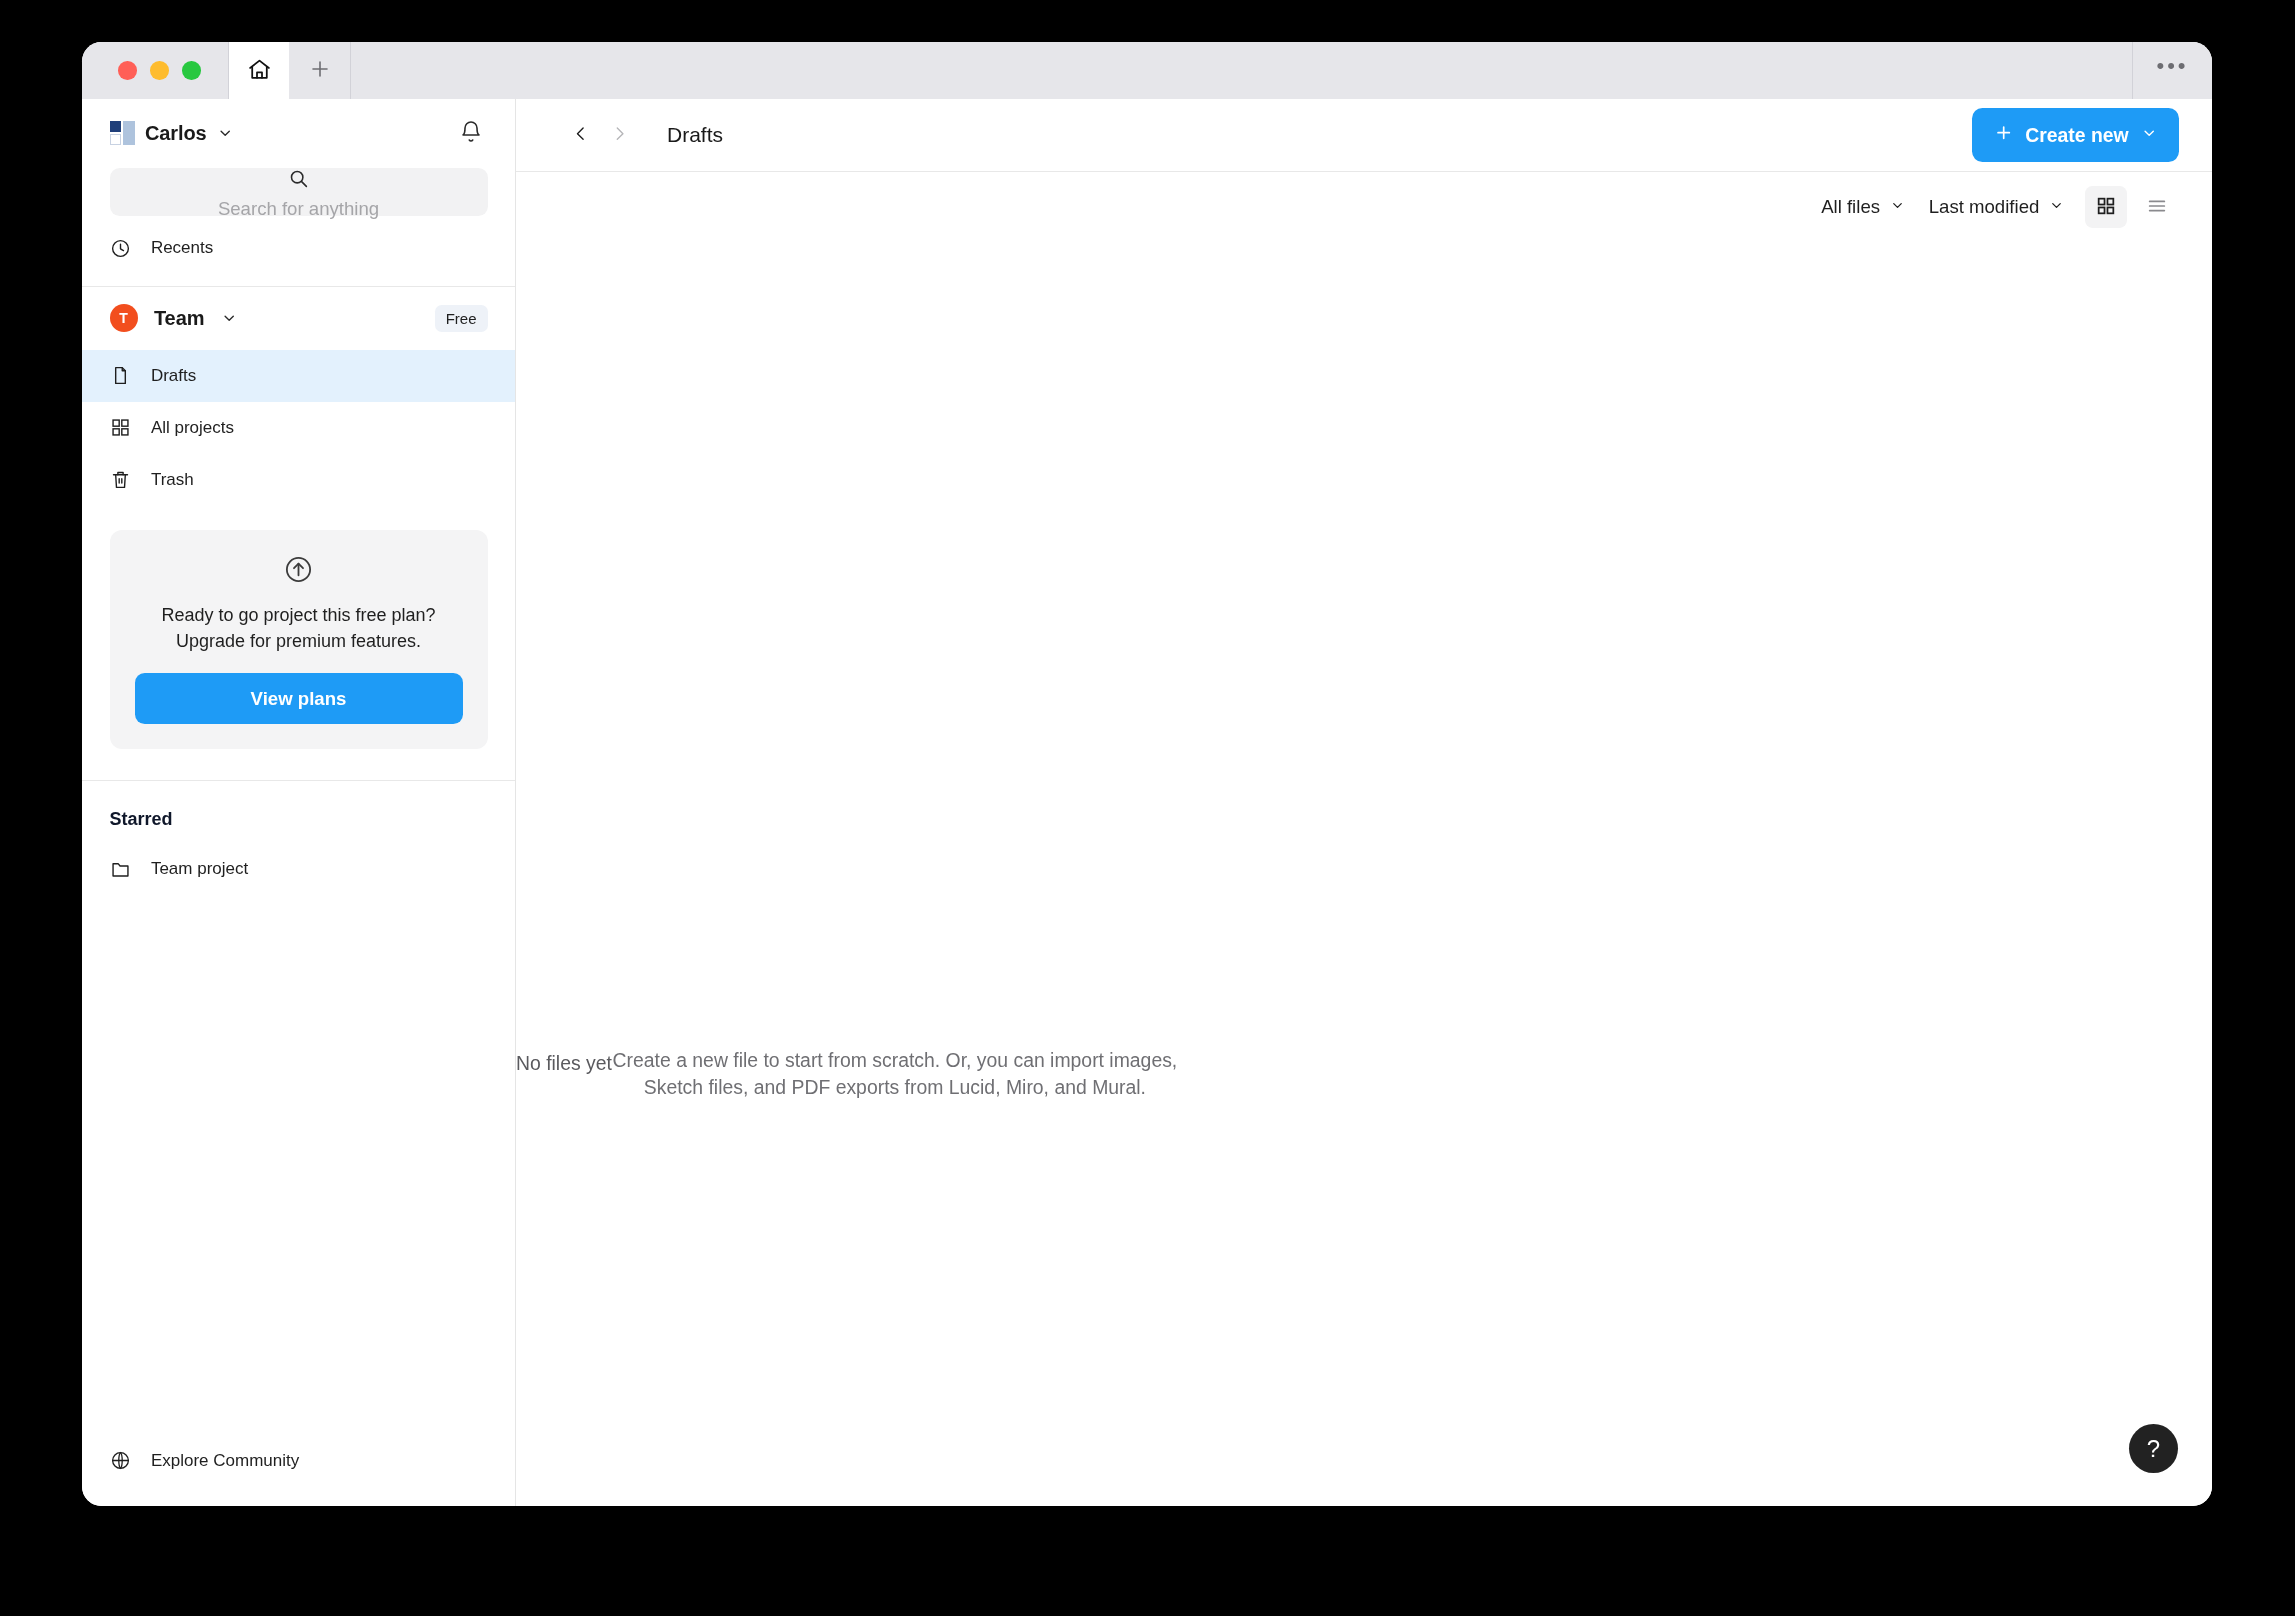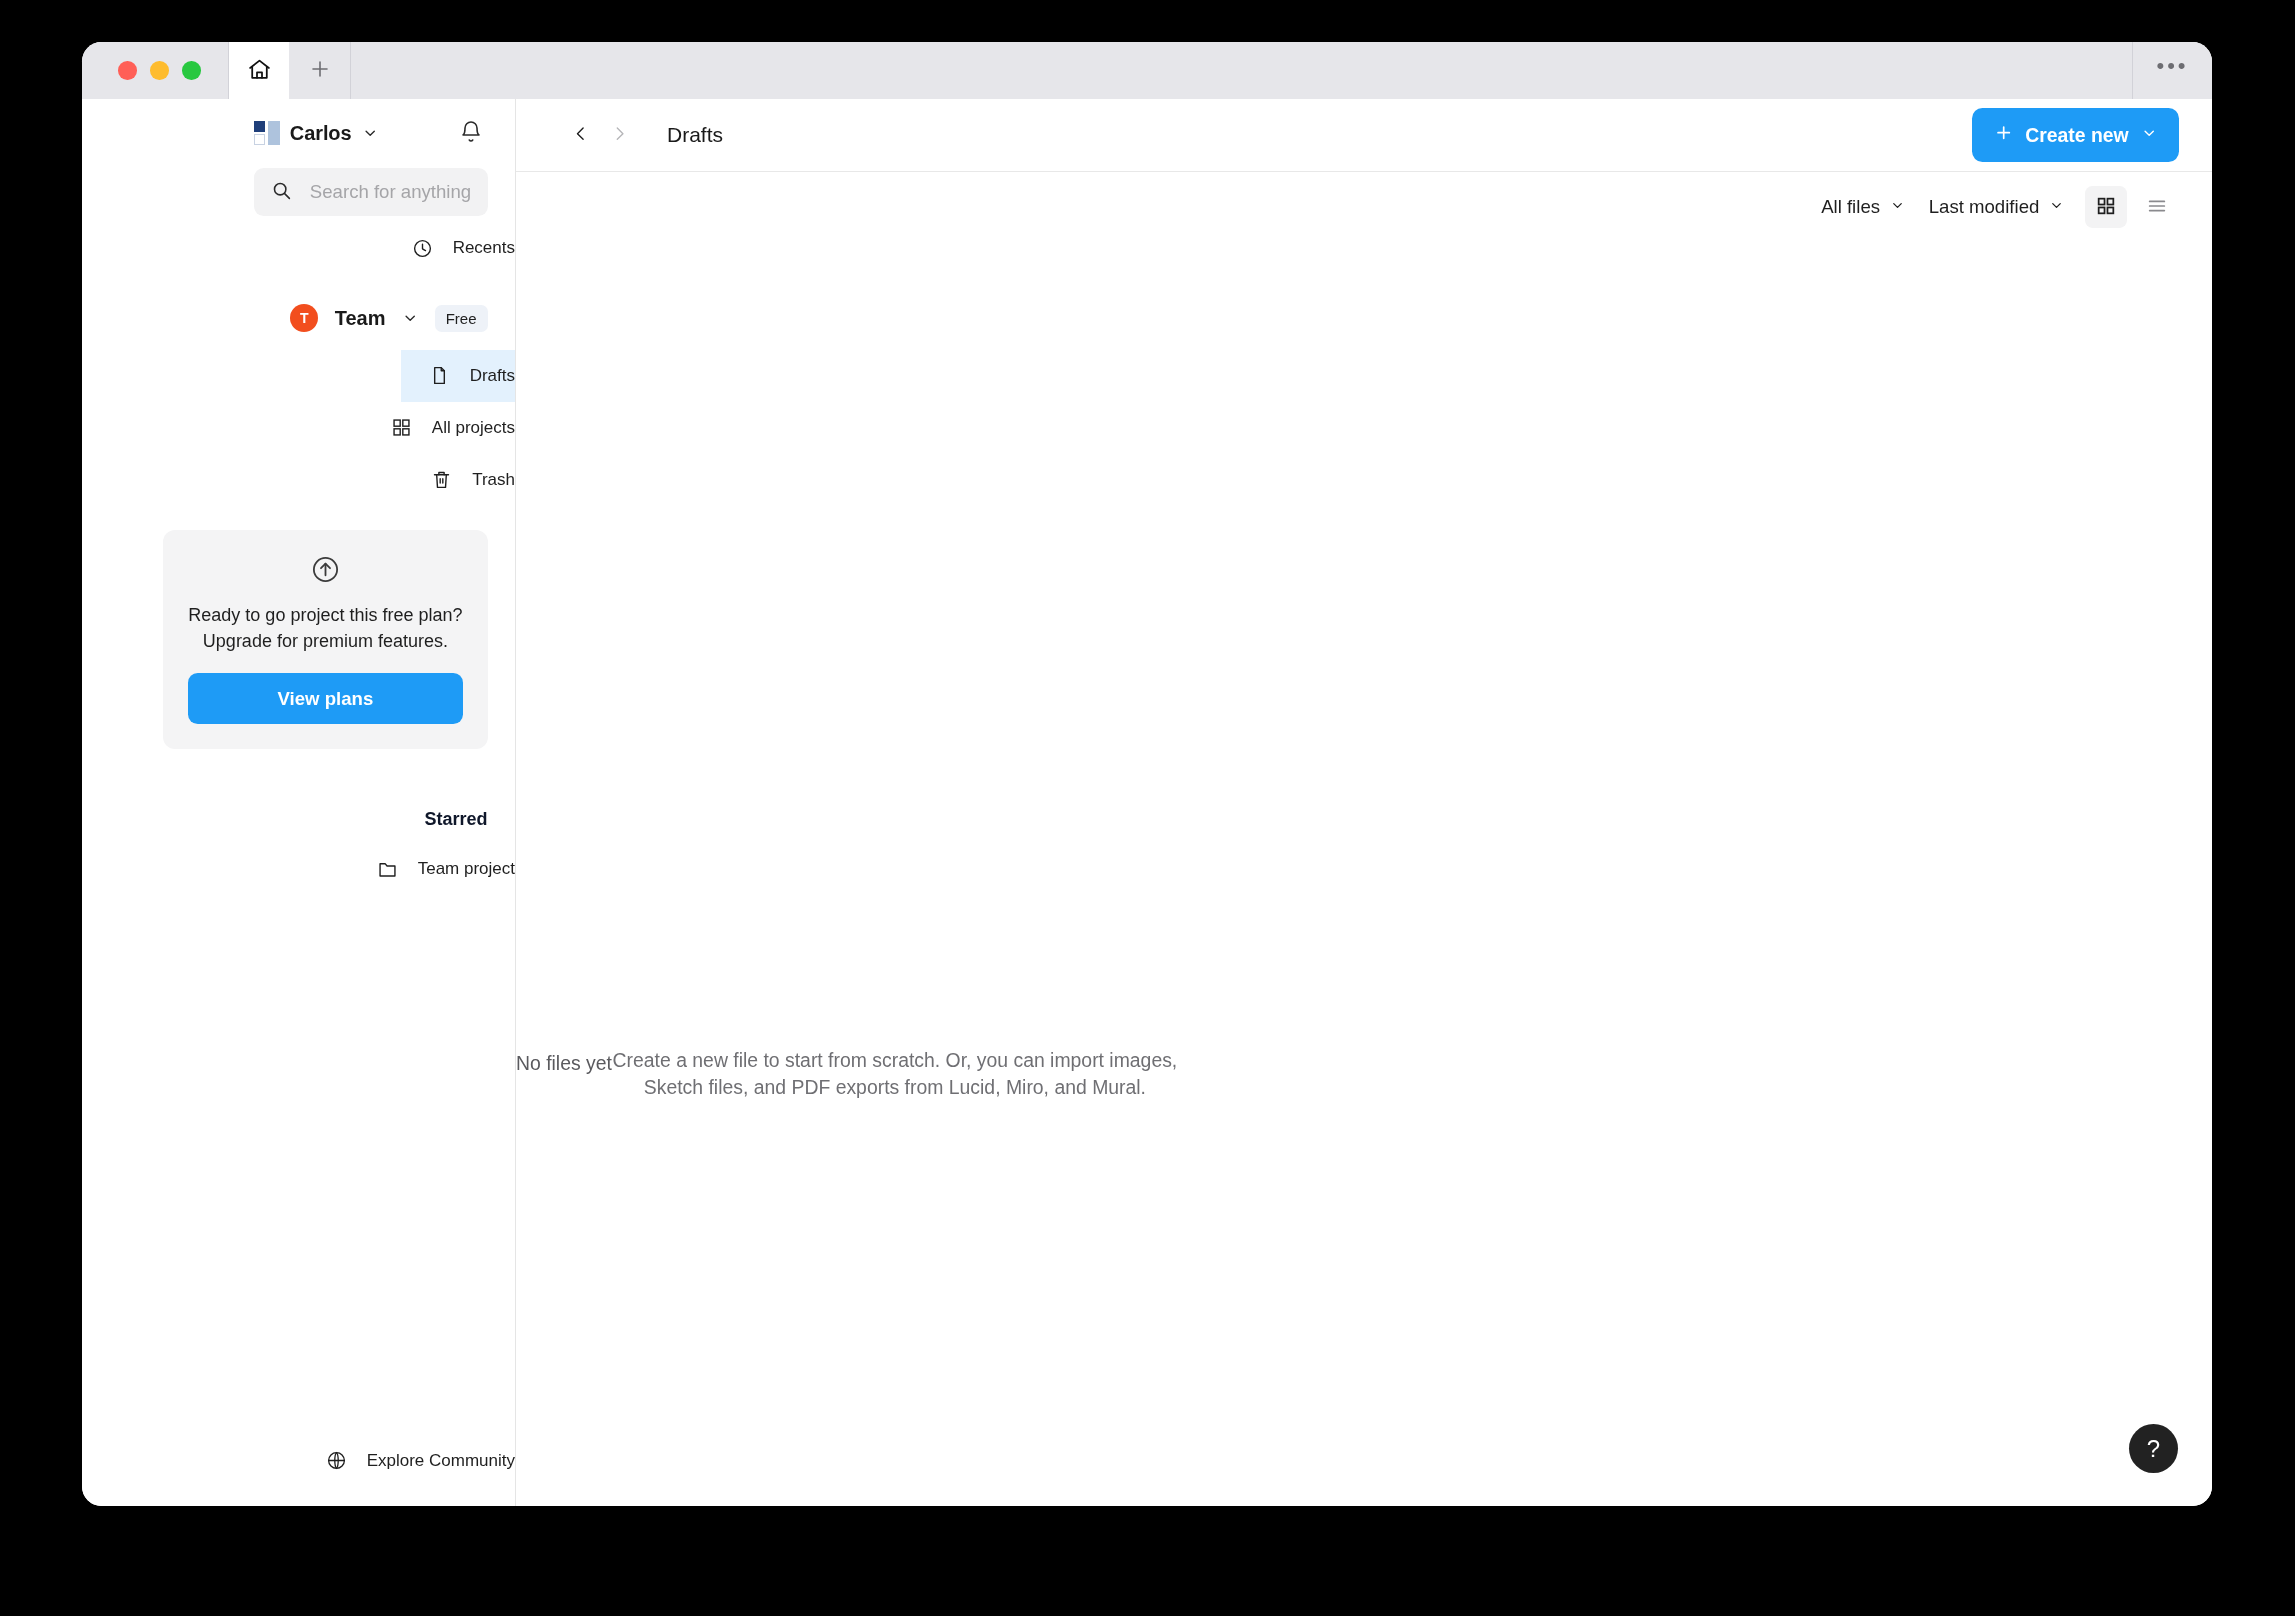"Carlos" .sidebar { align-items: flex-end -> none }
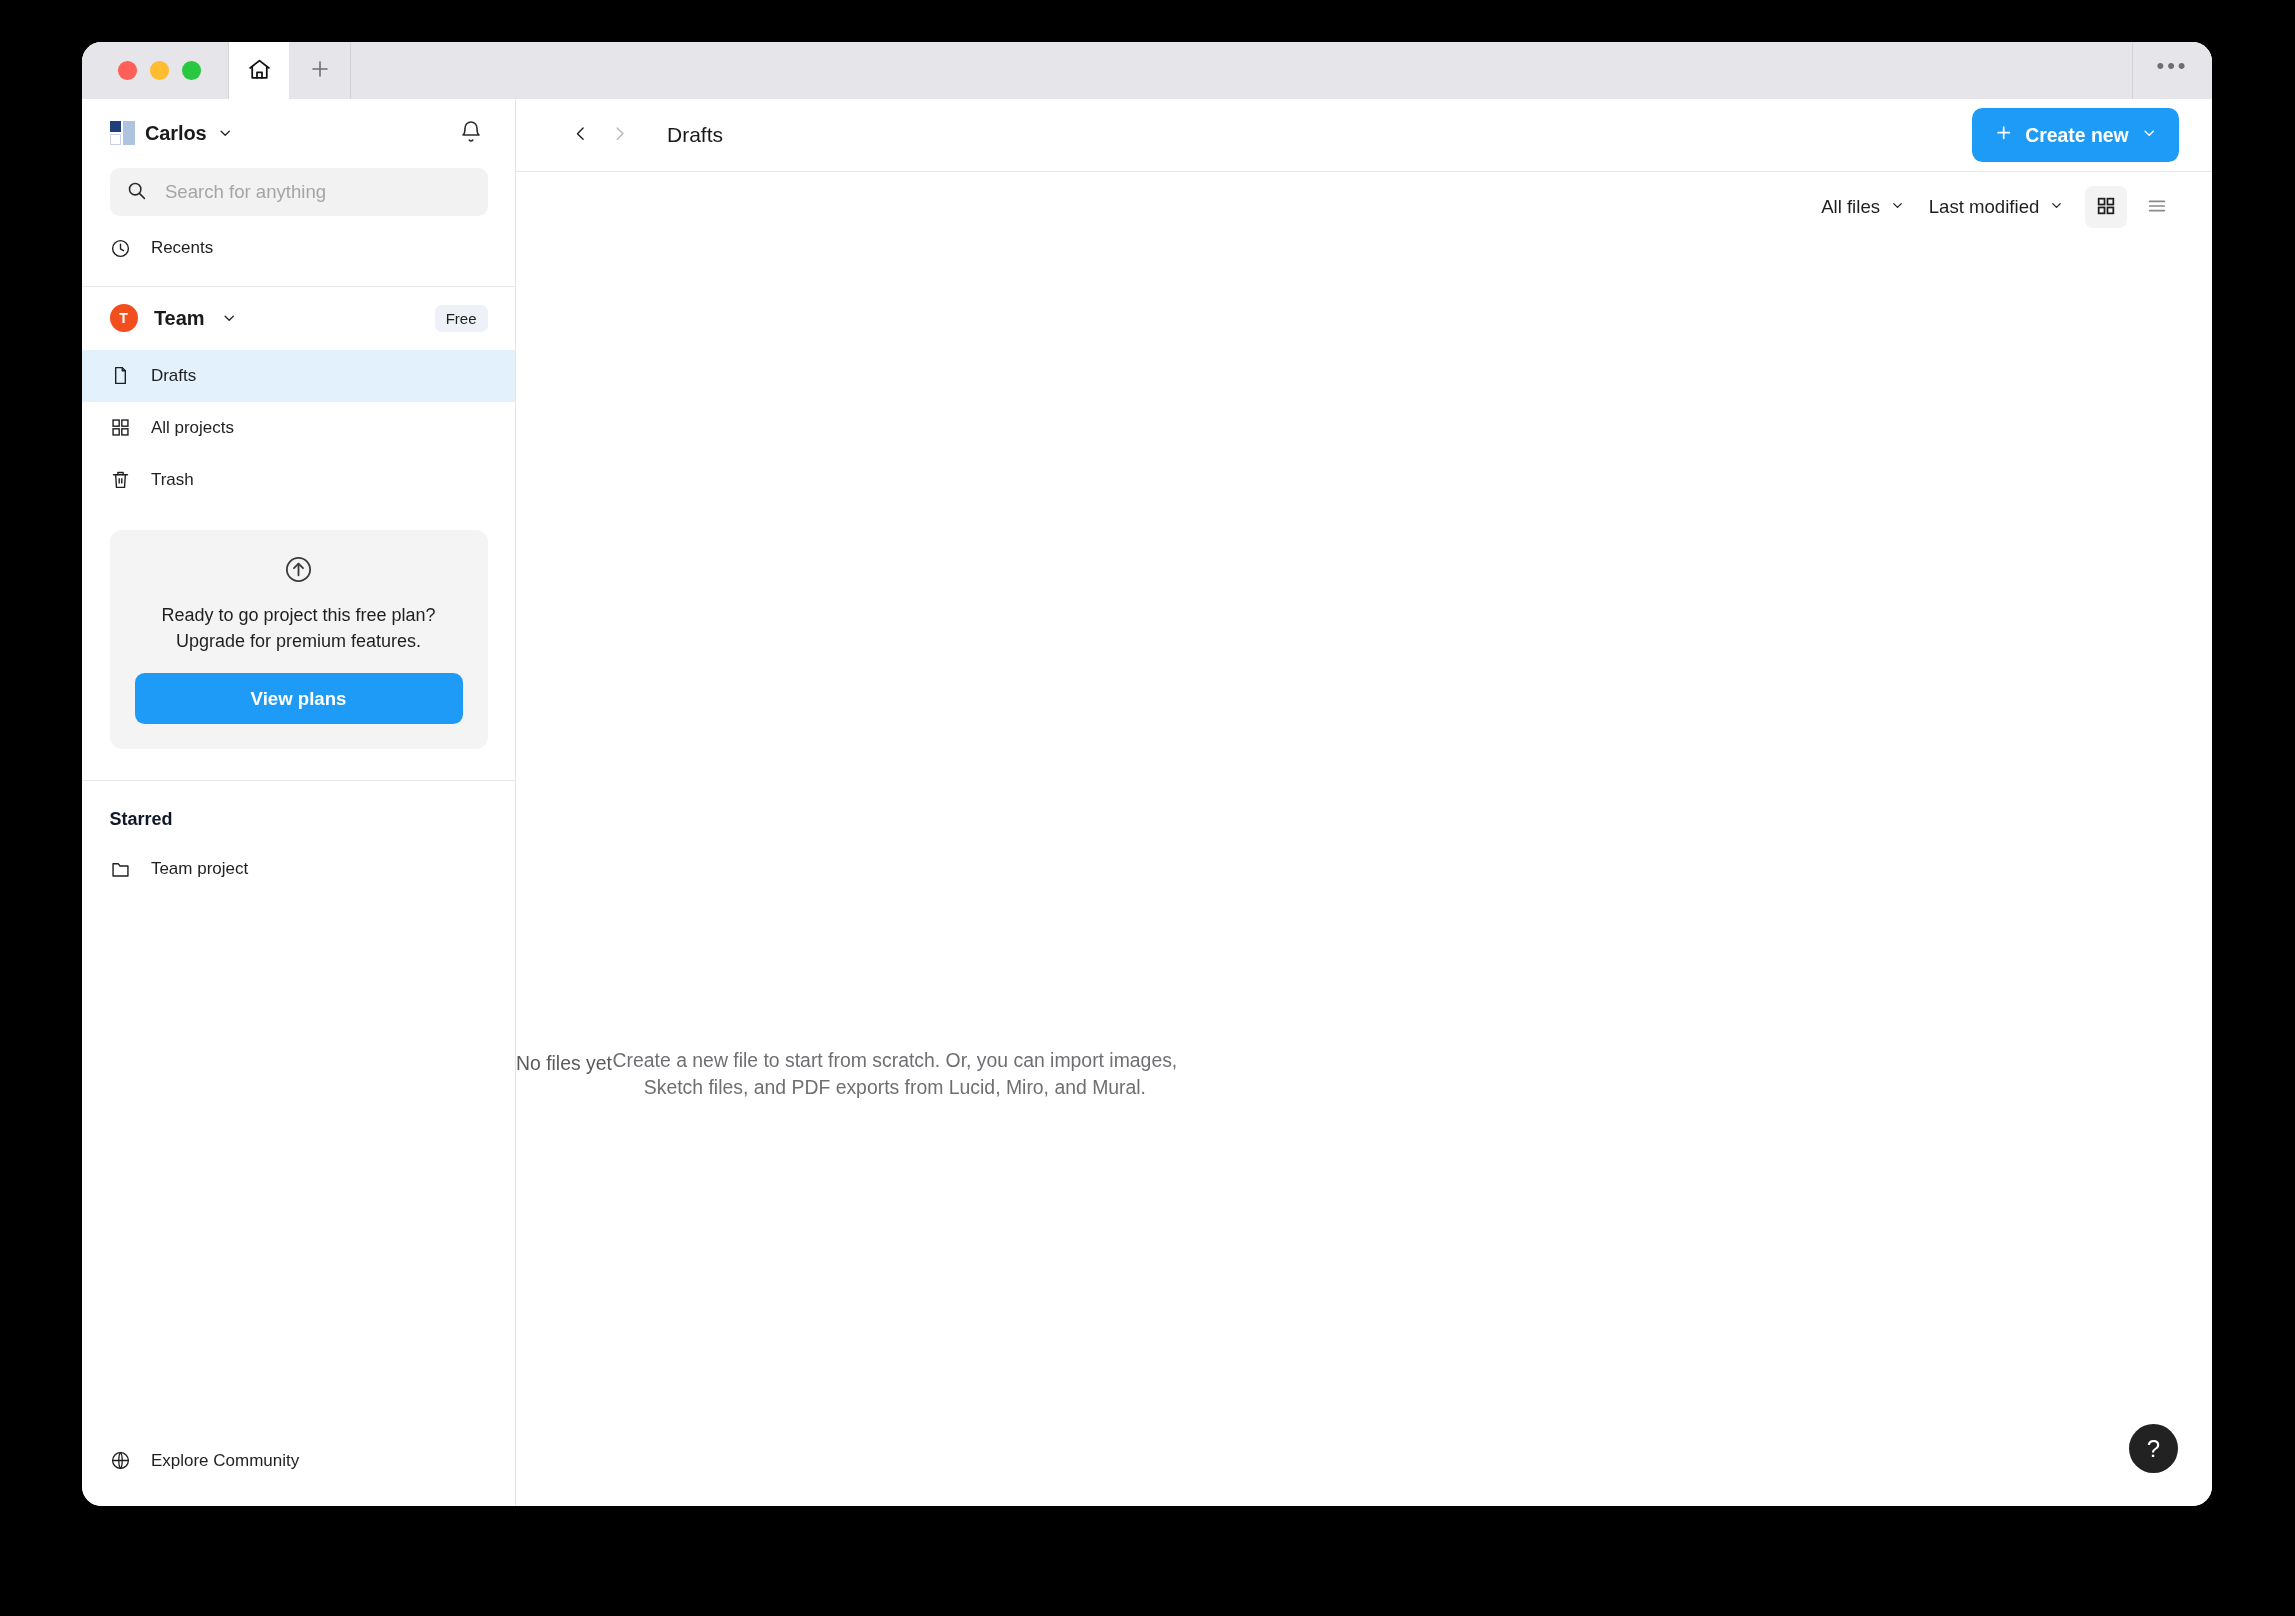"Search for anything" .search-box { flex-direction: none -> column; gap: 18px -> 6px }
